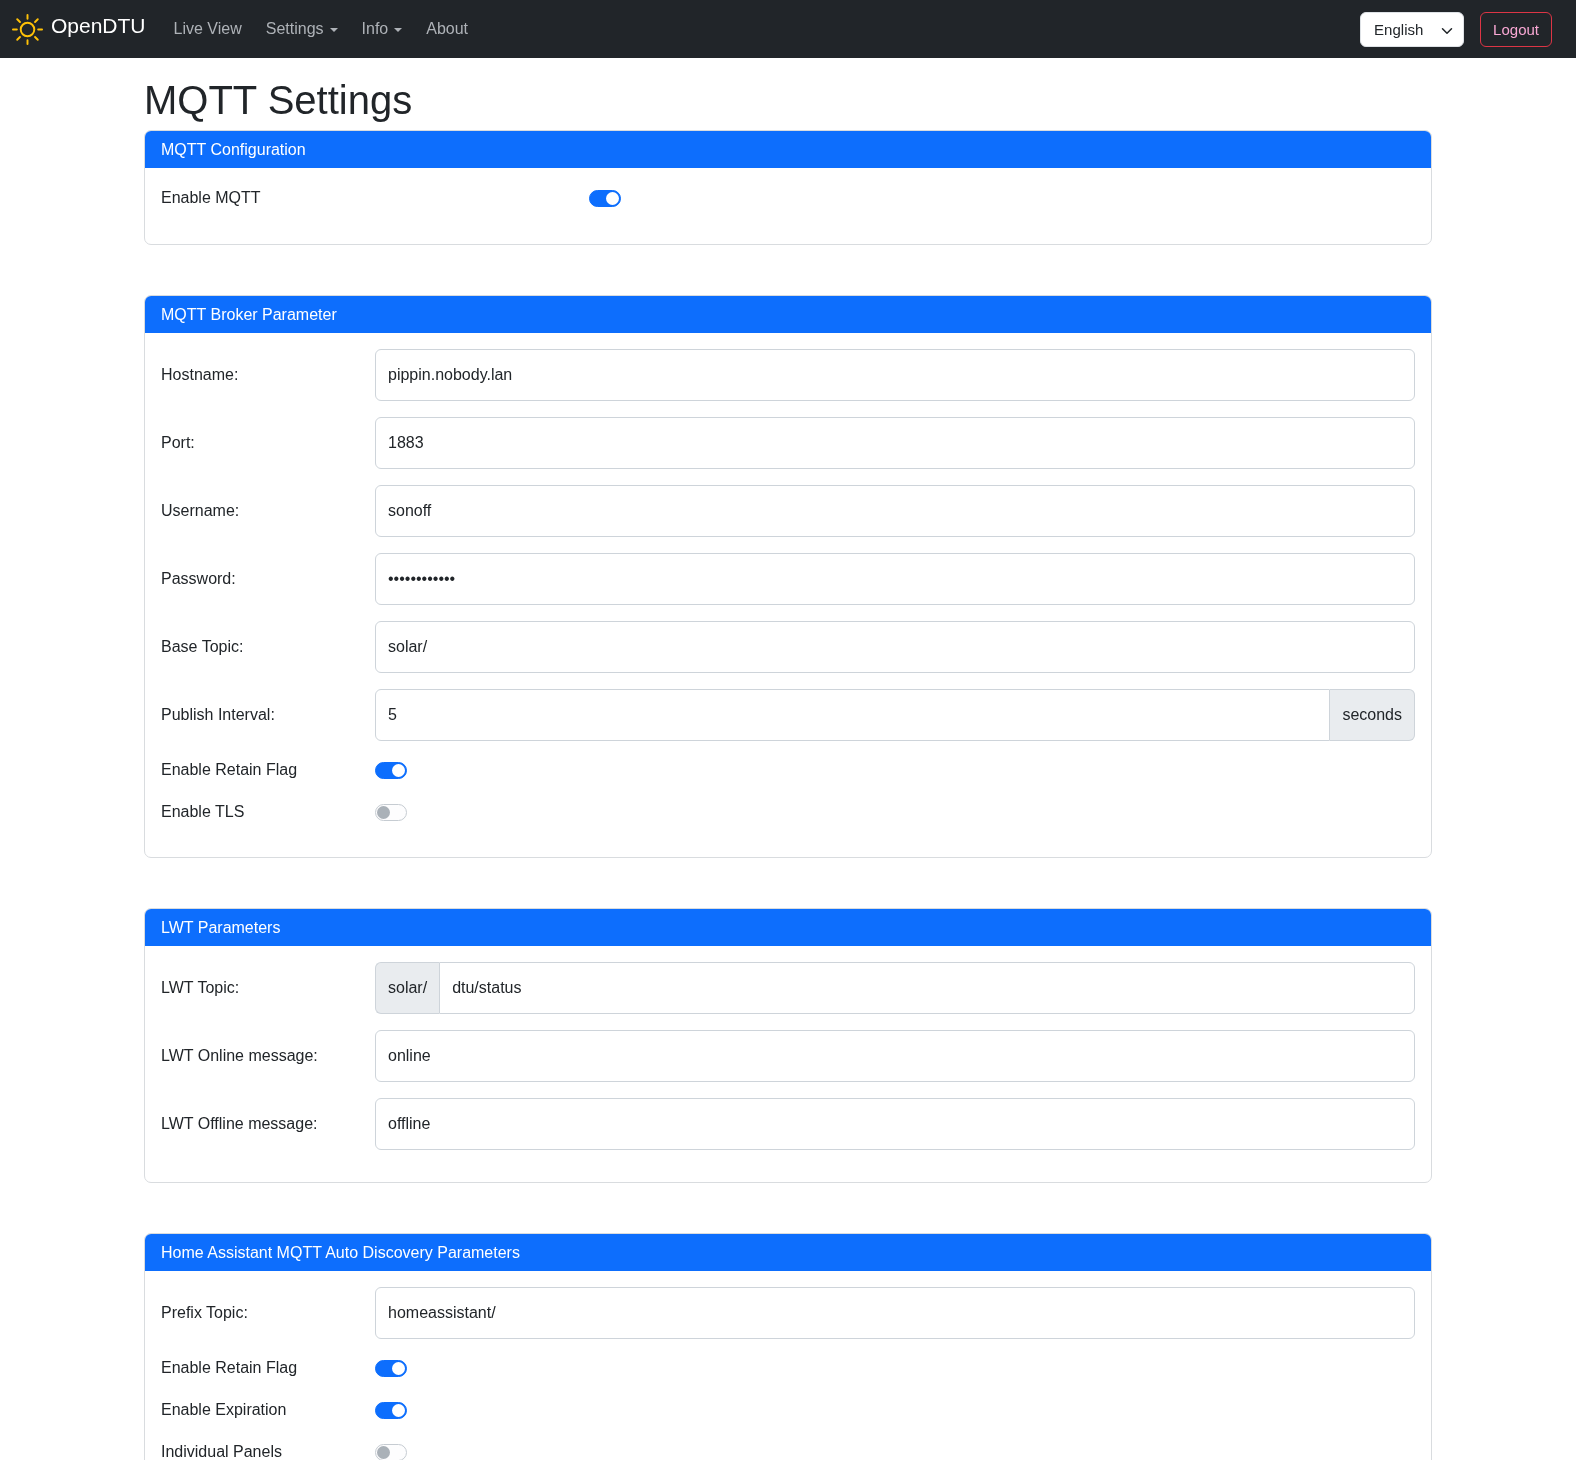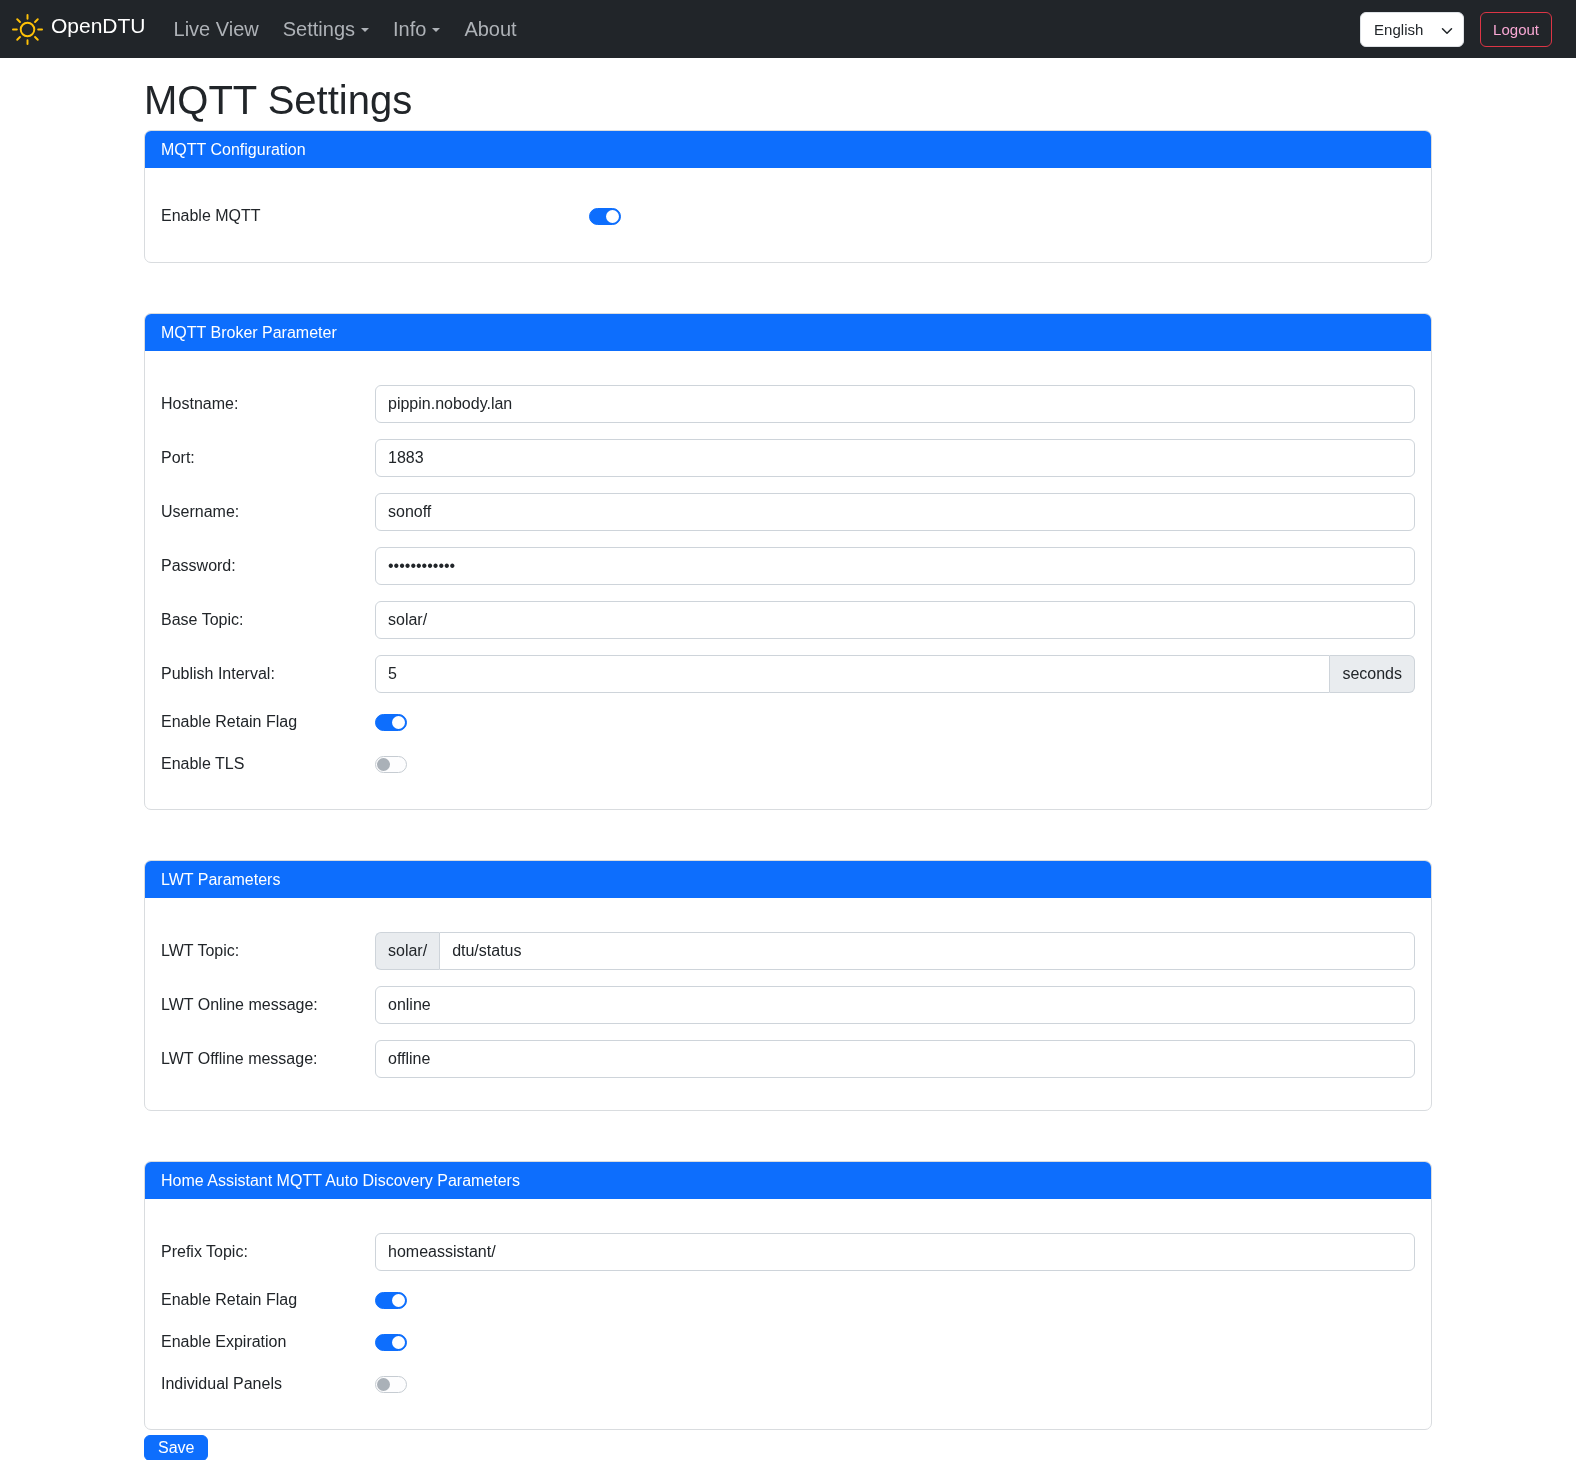"Live View" .nav-link { font-size: 20px -> 16px }
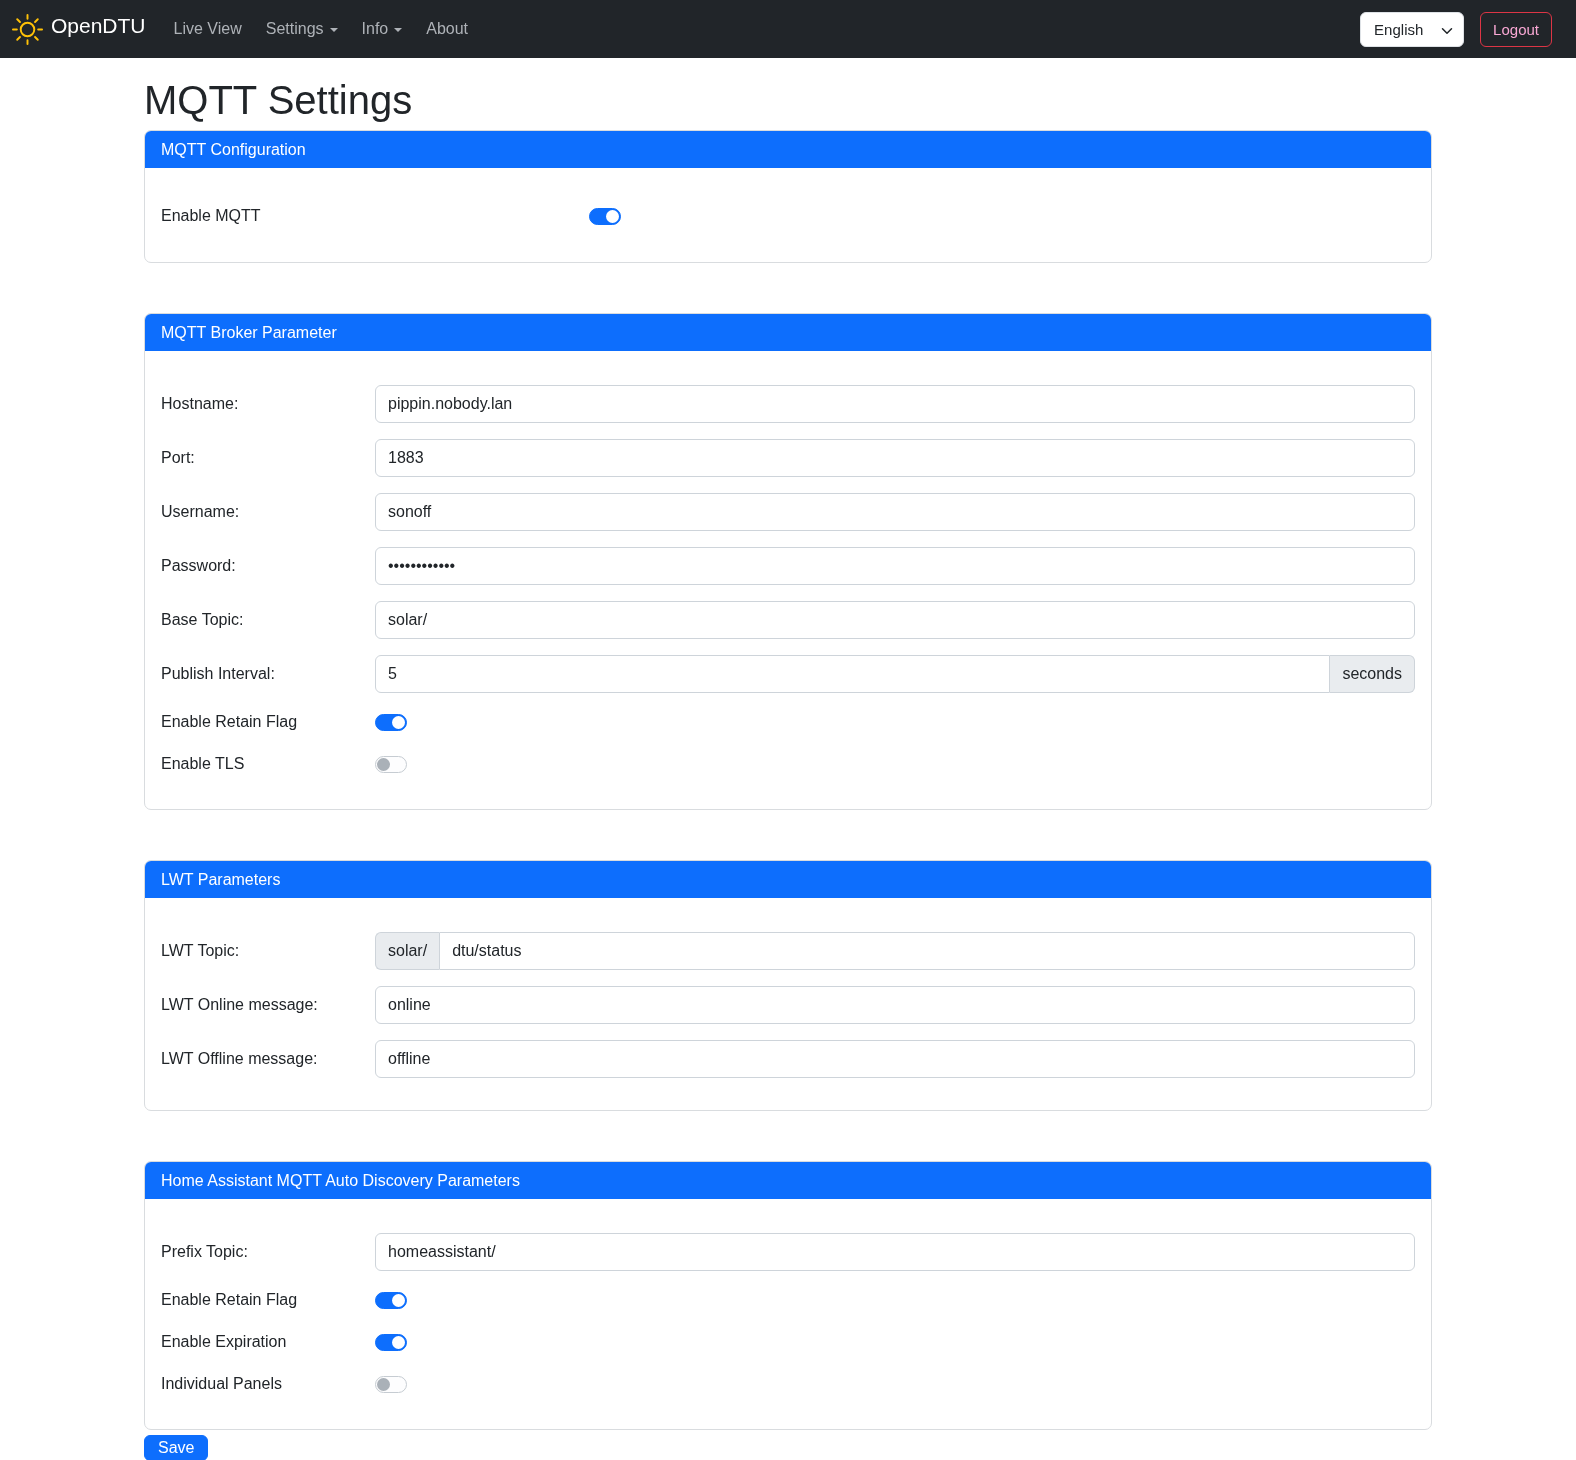"Enable MQTT" .card-body { margin-top: 18px -> none }
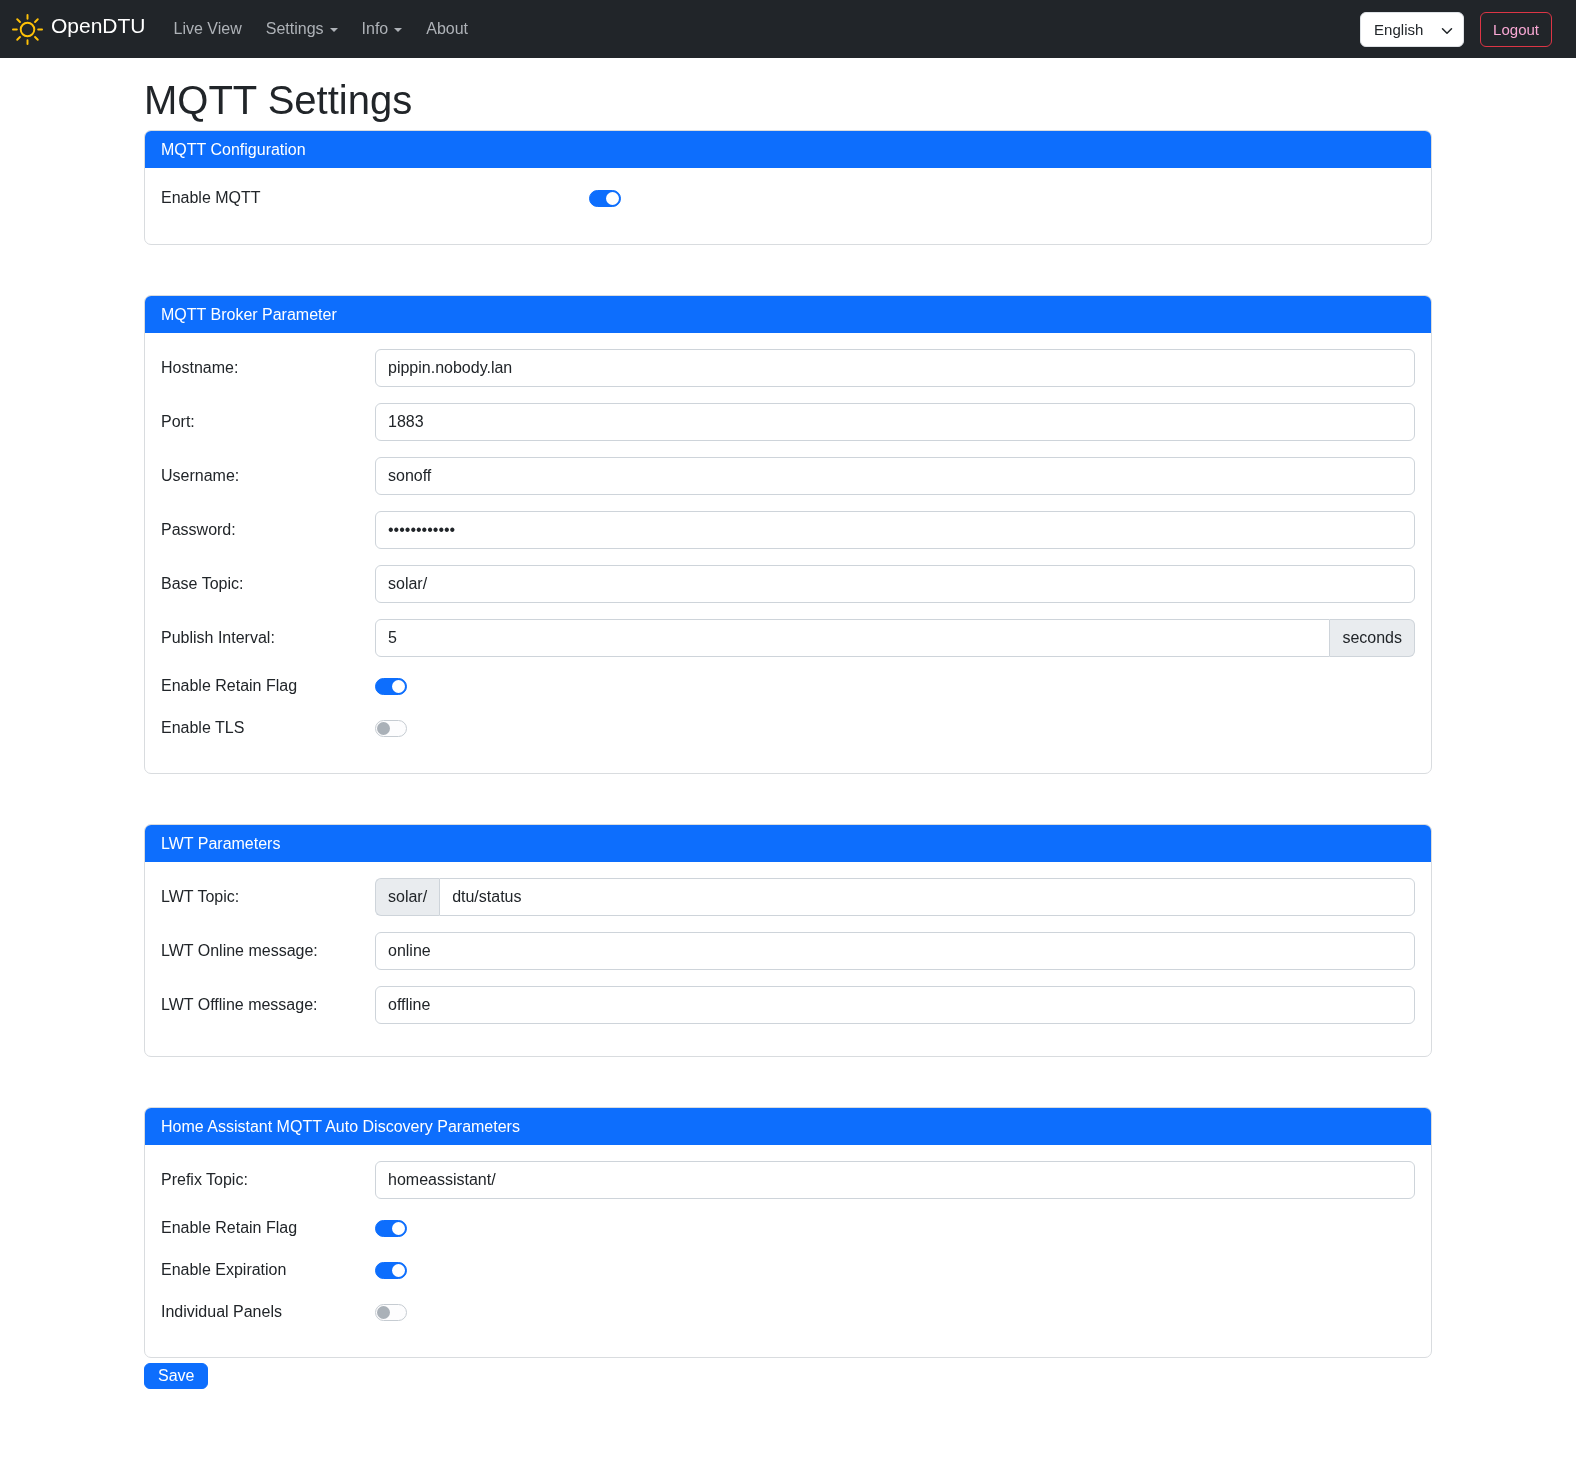"pippin.nobody.lan" .tinput { height: 38px -> 52px }
